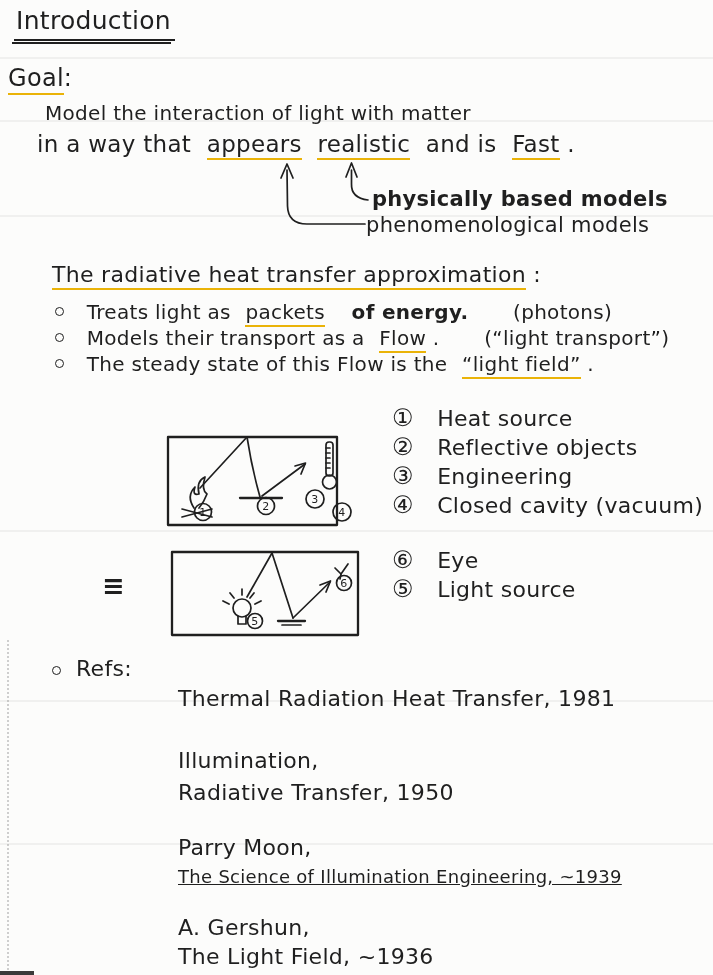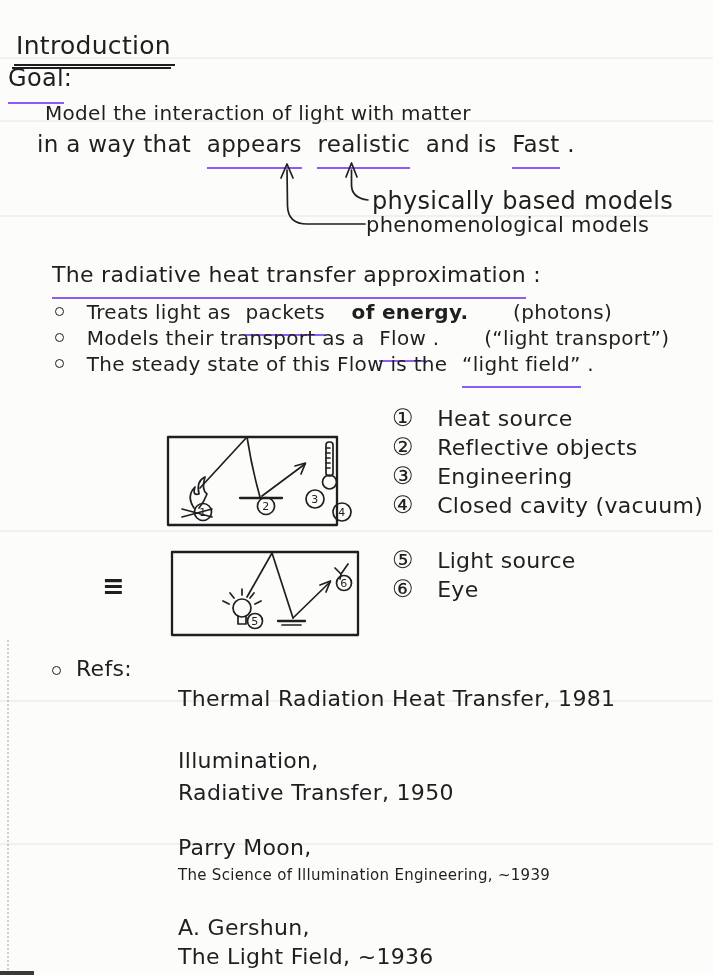"Introduction" .title { margin-top: 25px -> none }
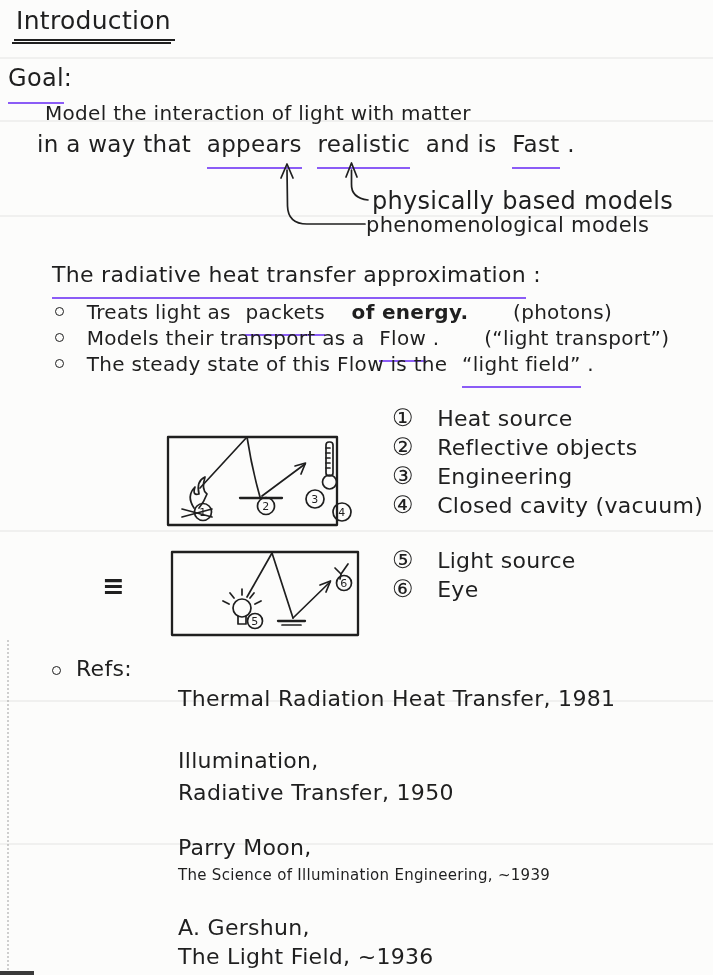"Goal" .ul { border-bottom: 2px solid #8b5cf6 -> 2px solid #eab308; padding-bottom: 10px -> 1px }
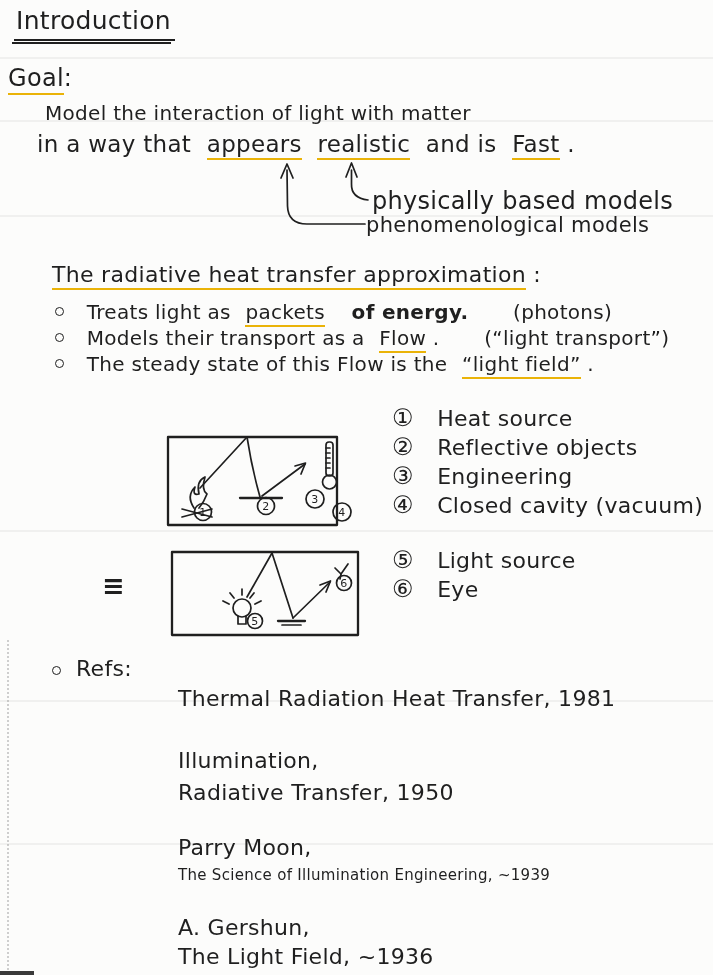"physically based models" .lbl-physical { font-size: 24px -> 21px; font-weight: none -> bold }
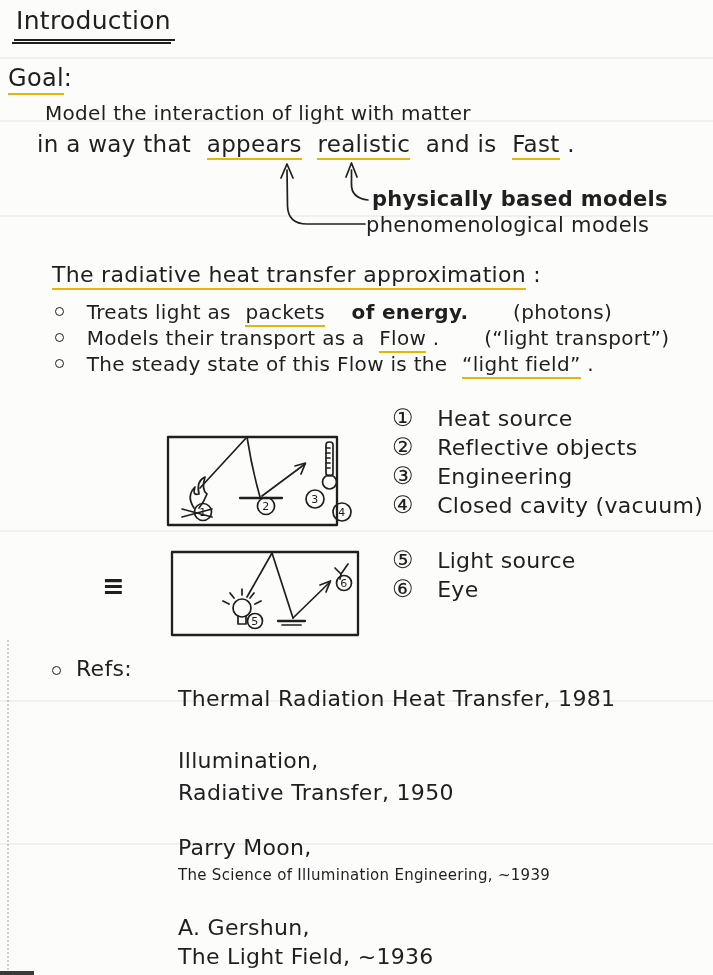"⑤ Light source" div.lrow { order: before "⑥ Eye" -> after "⑥ Eye" }
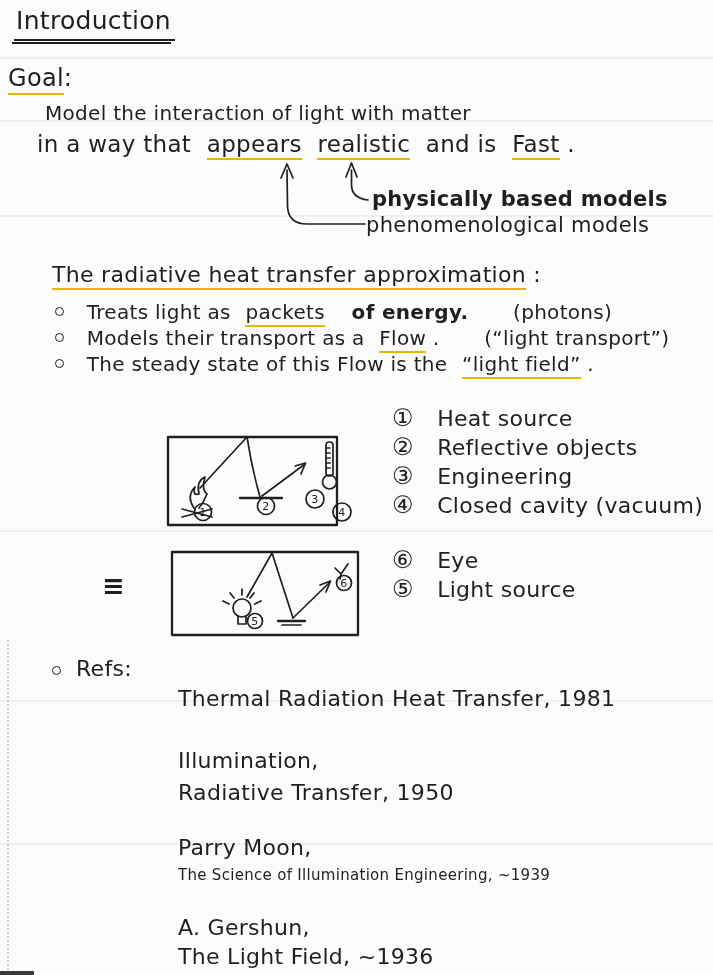"The Science of Illumination Engineering," .ref-sm { font-size: 15px -> 18px; text-decoration: none -> underline }
